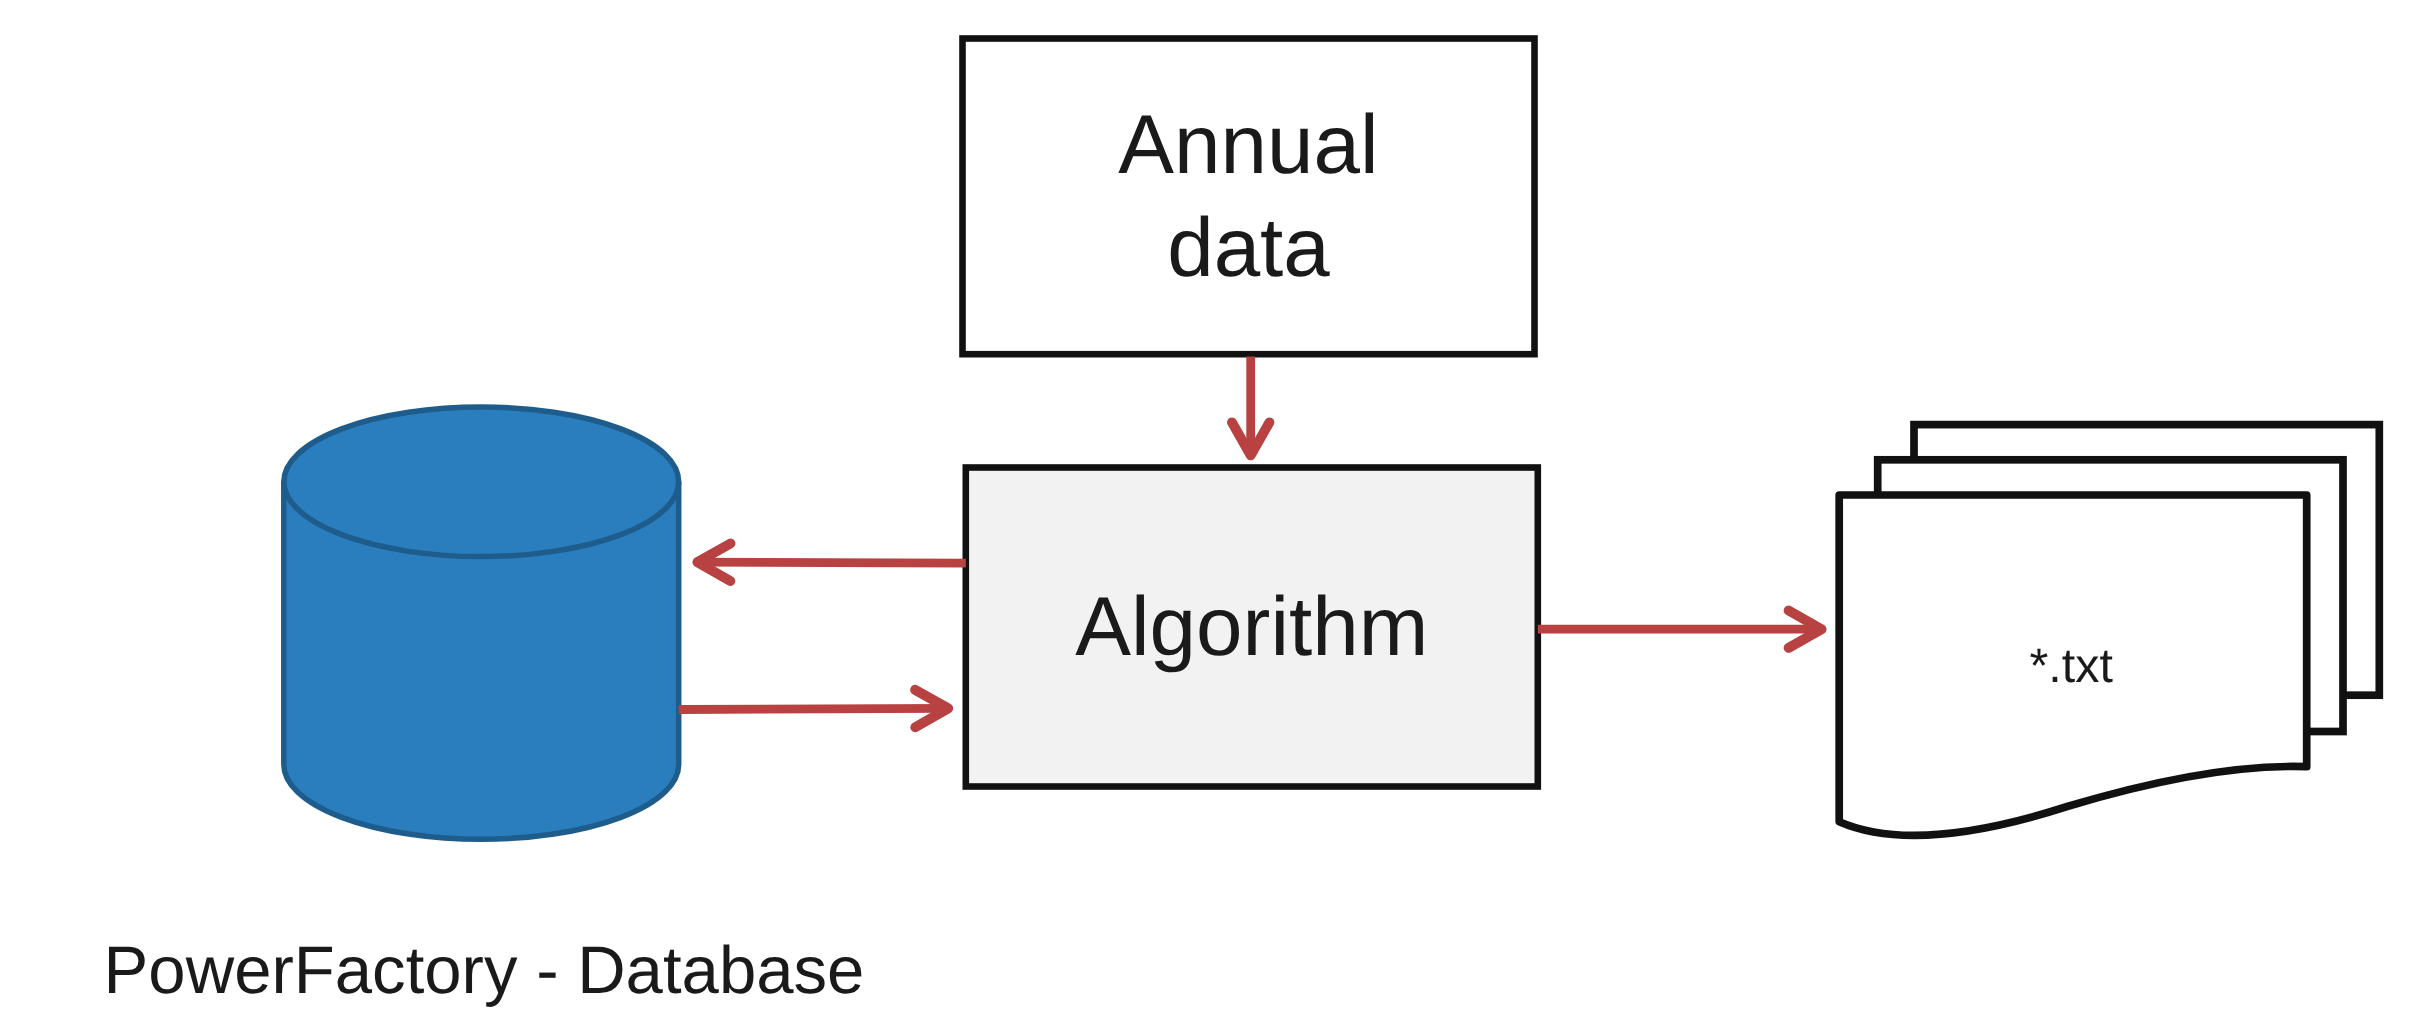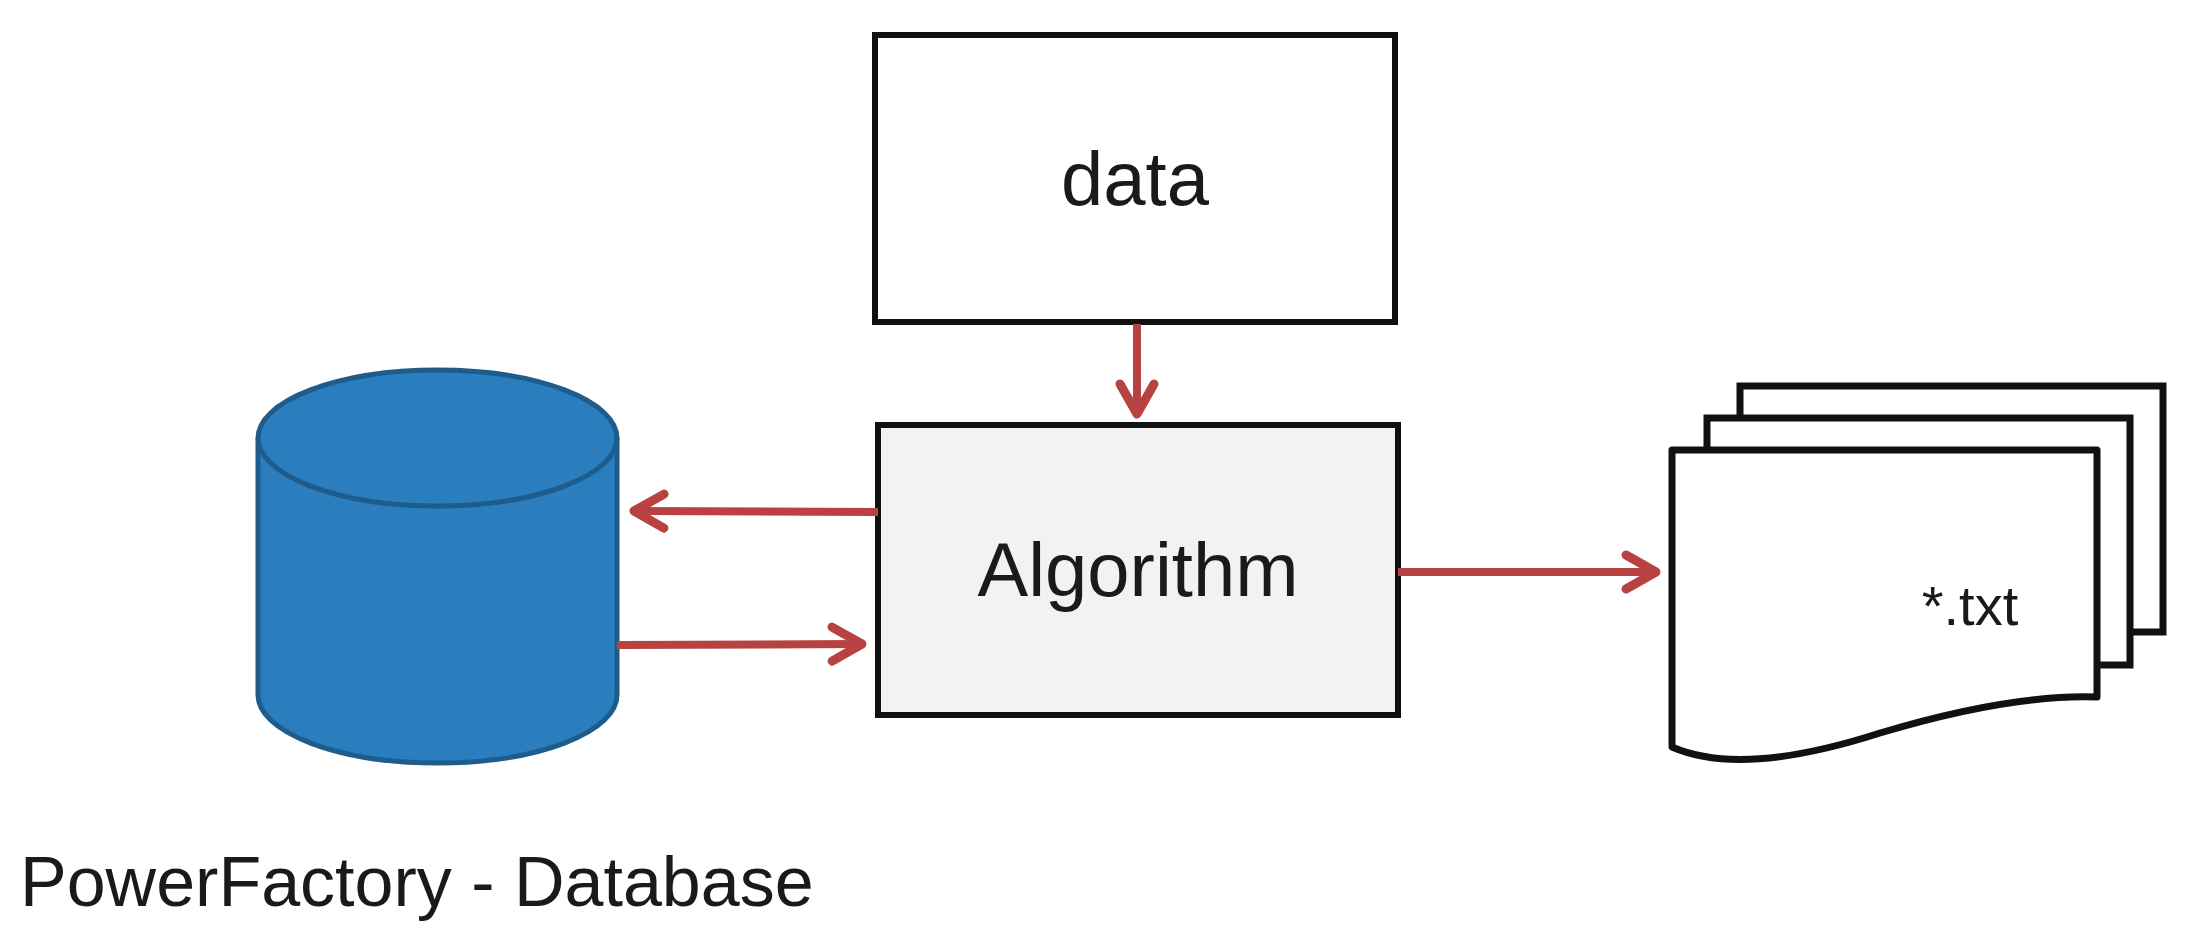"Annual" span.line { html: none -> <span>Annual</span> }
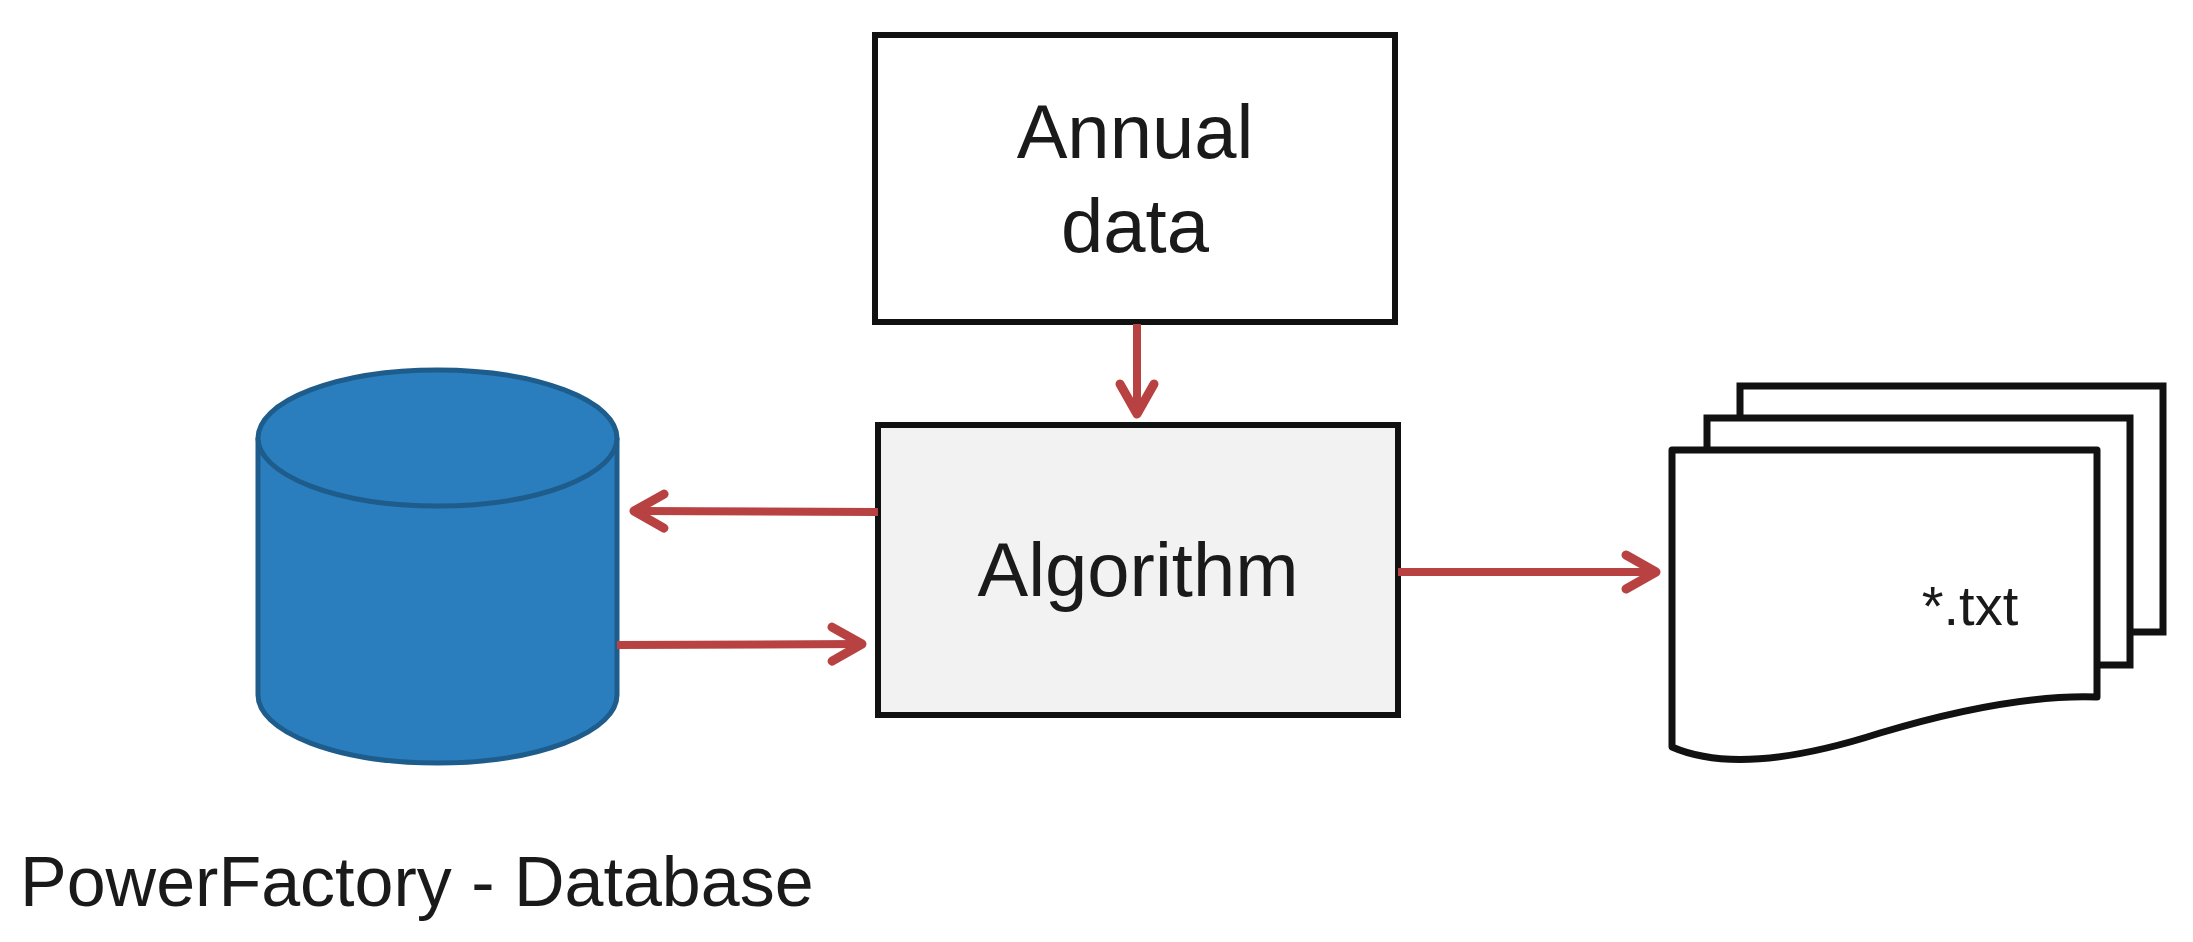"*.txt" #txt-label { font-size: 56px -> 44px; text-align: center -> left }
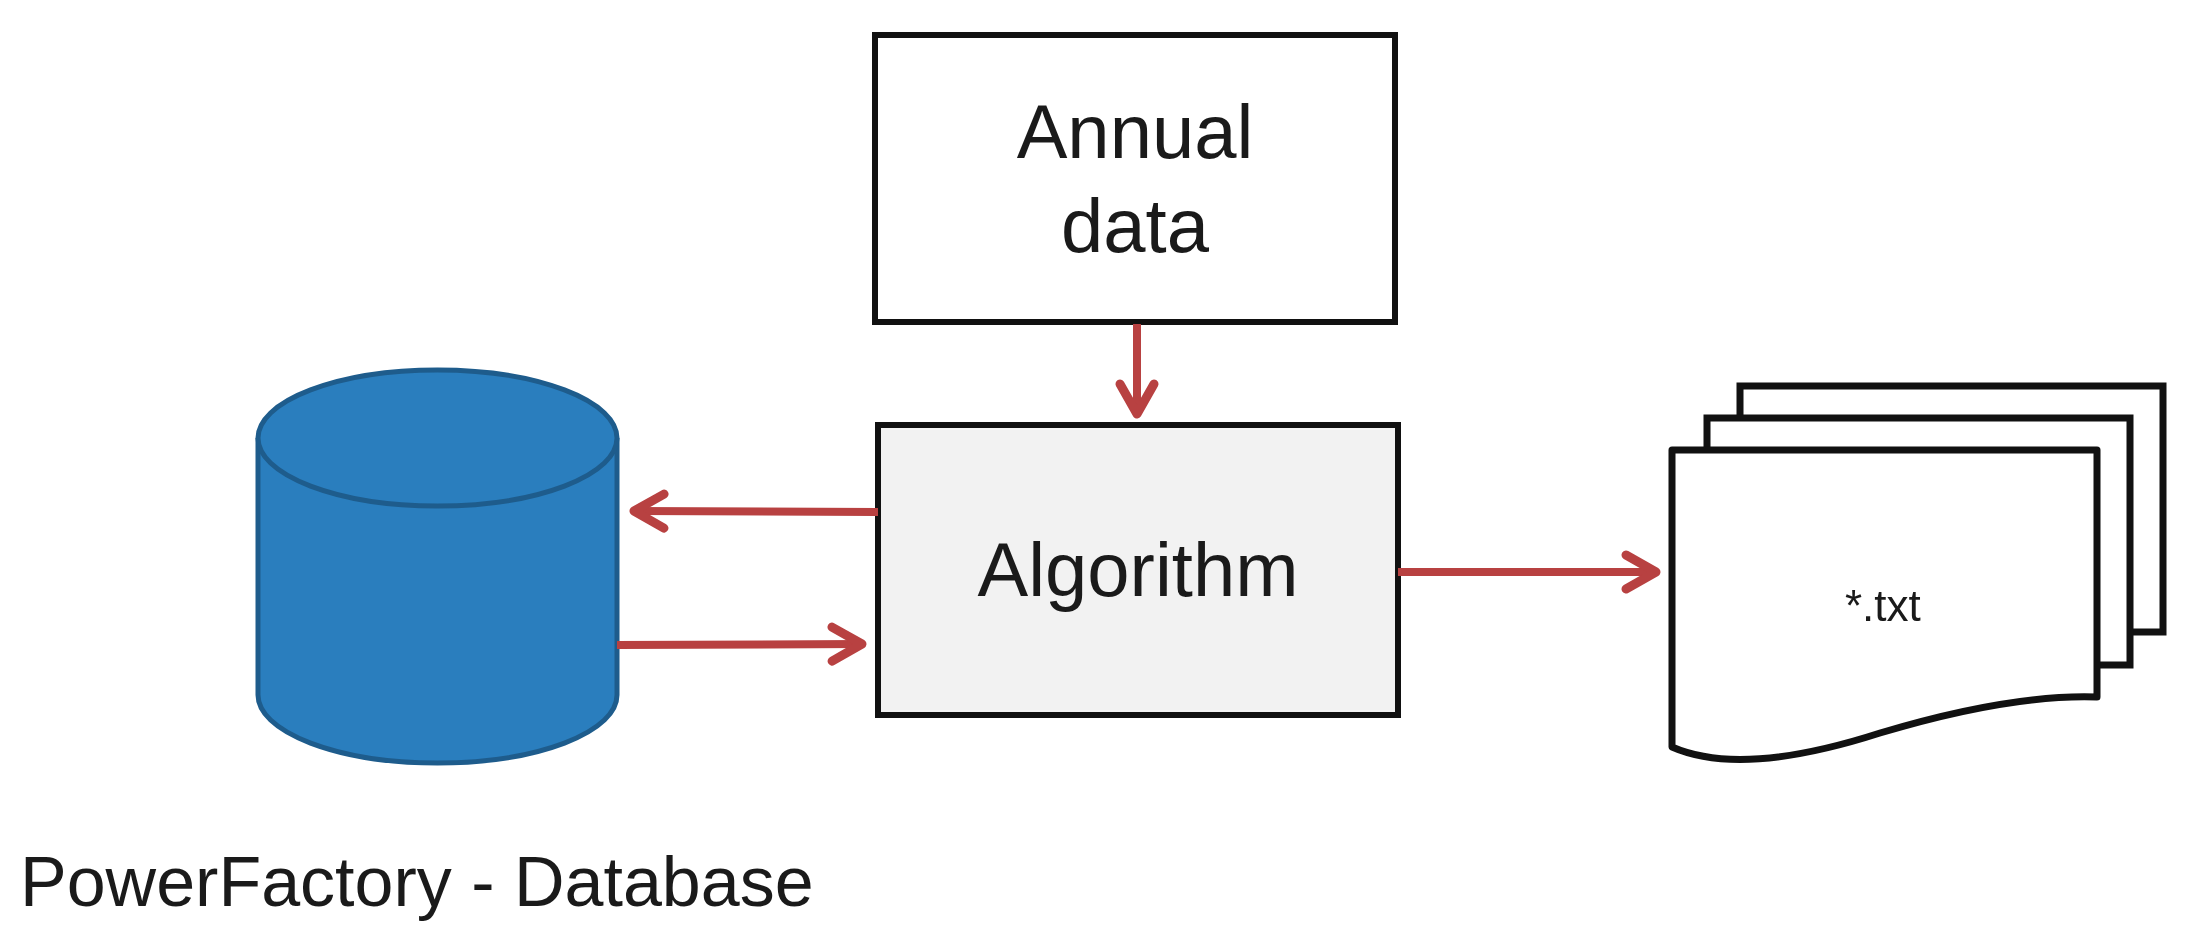"PowerFactory - Database" .caption { font-size: 70px -> 61px; text-align: none -> center }
